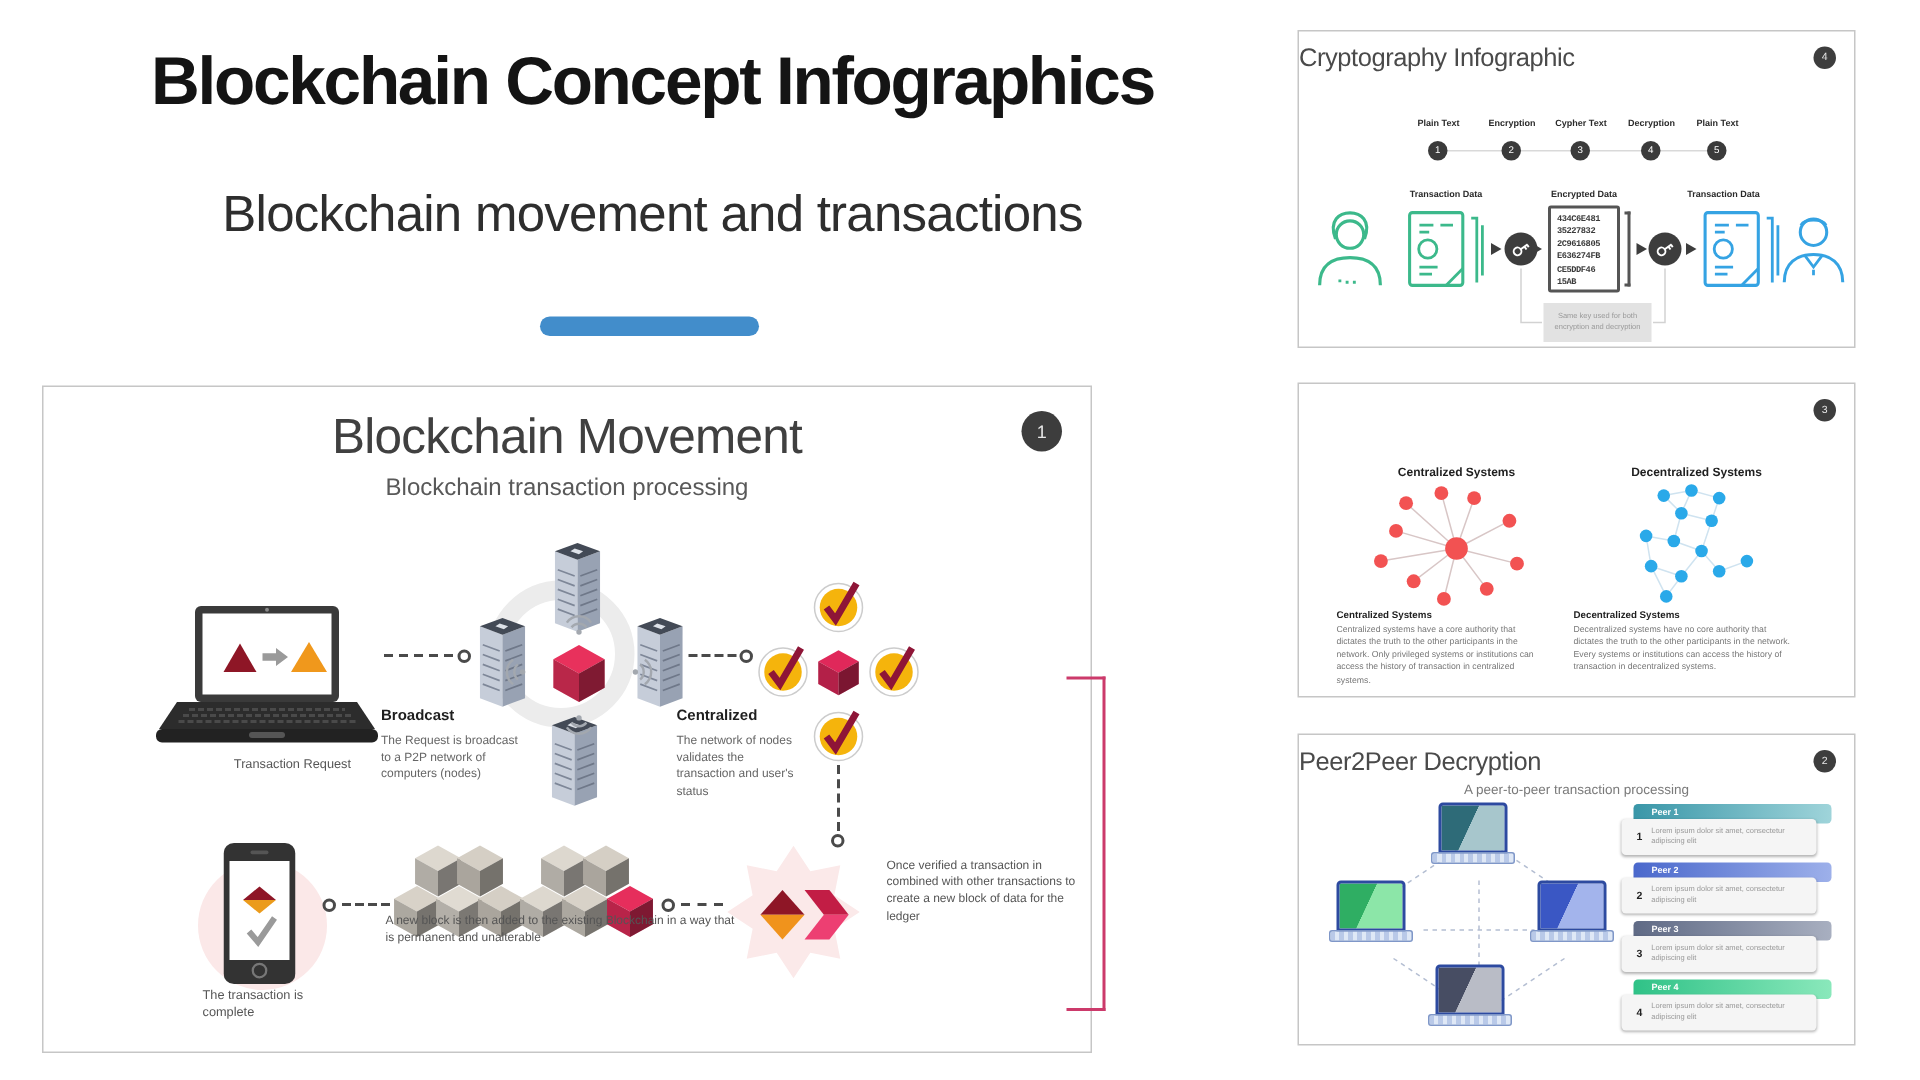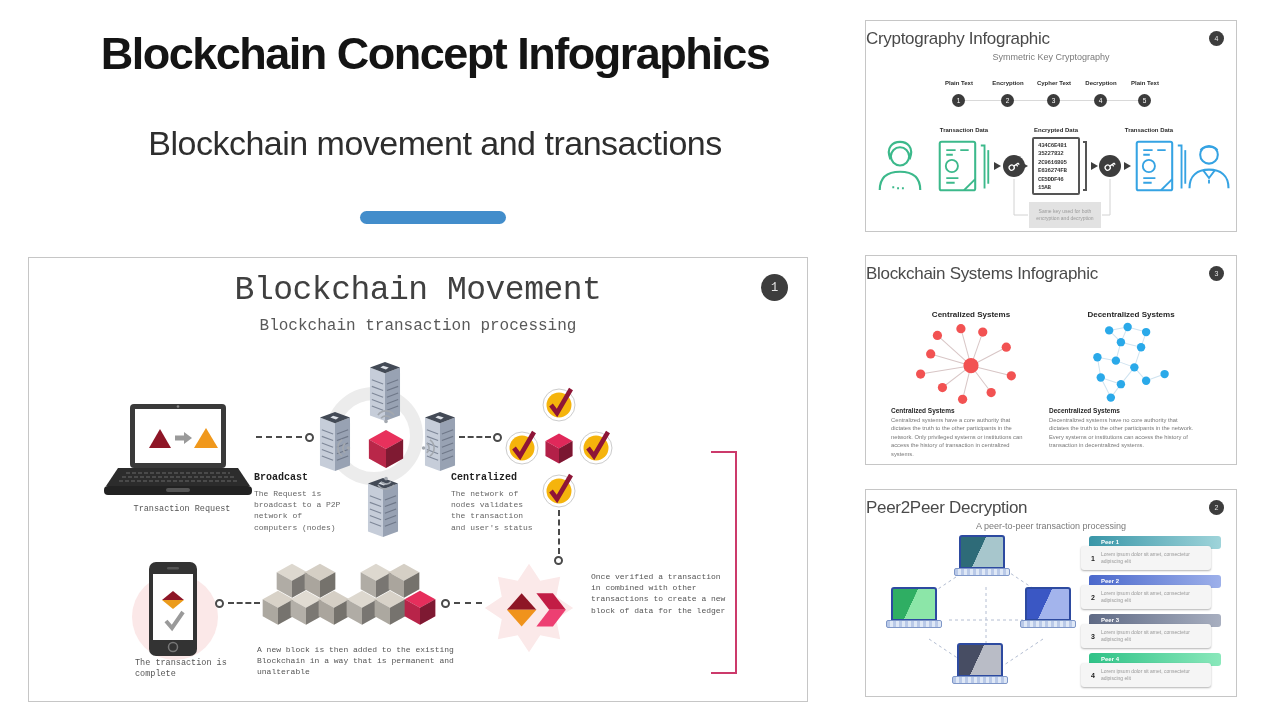"Symmetric Key Cryptography" div.th-sub { html: <div>Symmetric Key Cryptography</div> -> none }
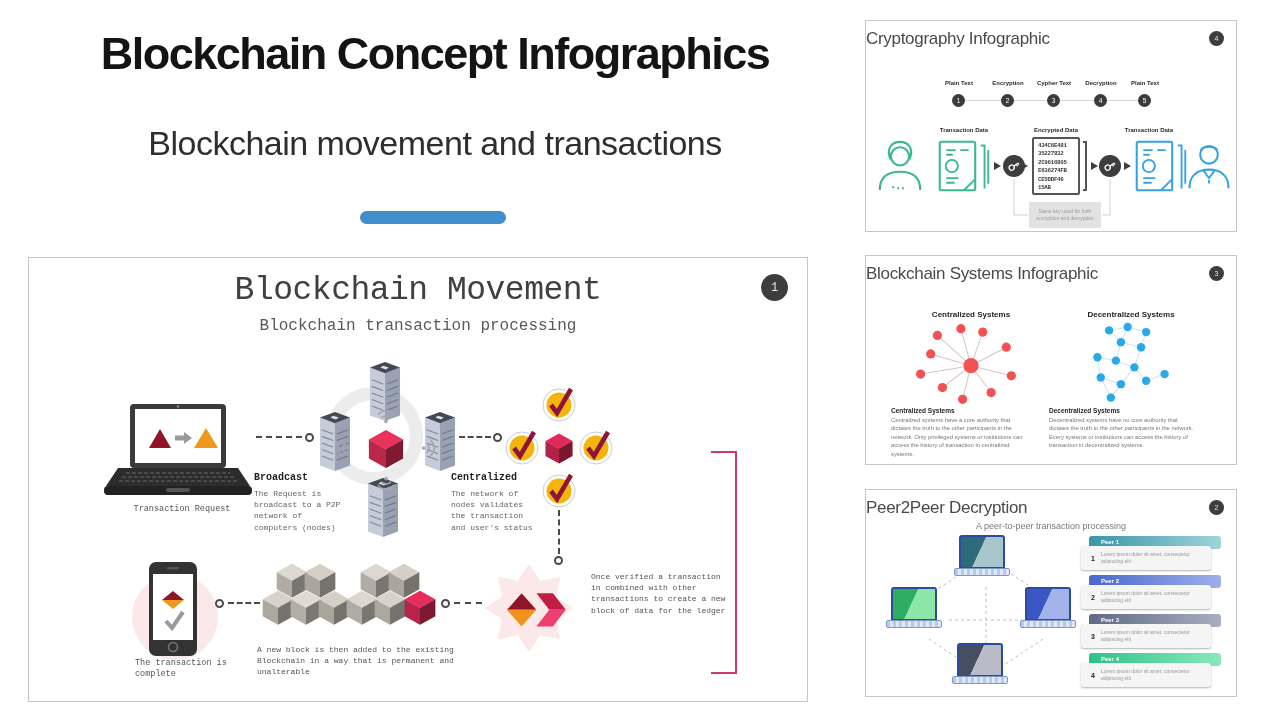"Blockchain Movement" #main-slide { font-family: Liberation Mono, monospace -> none; width: 780px -> 700px }
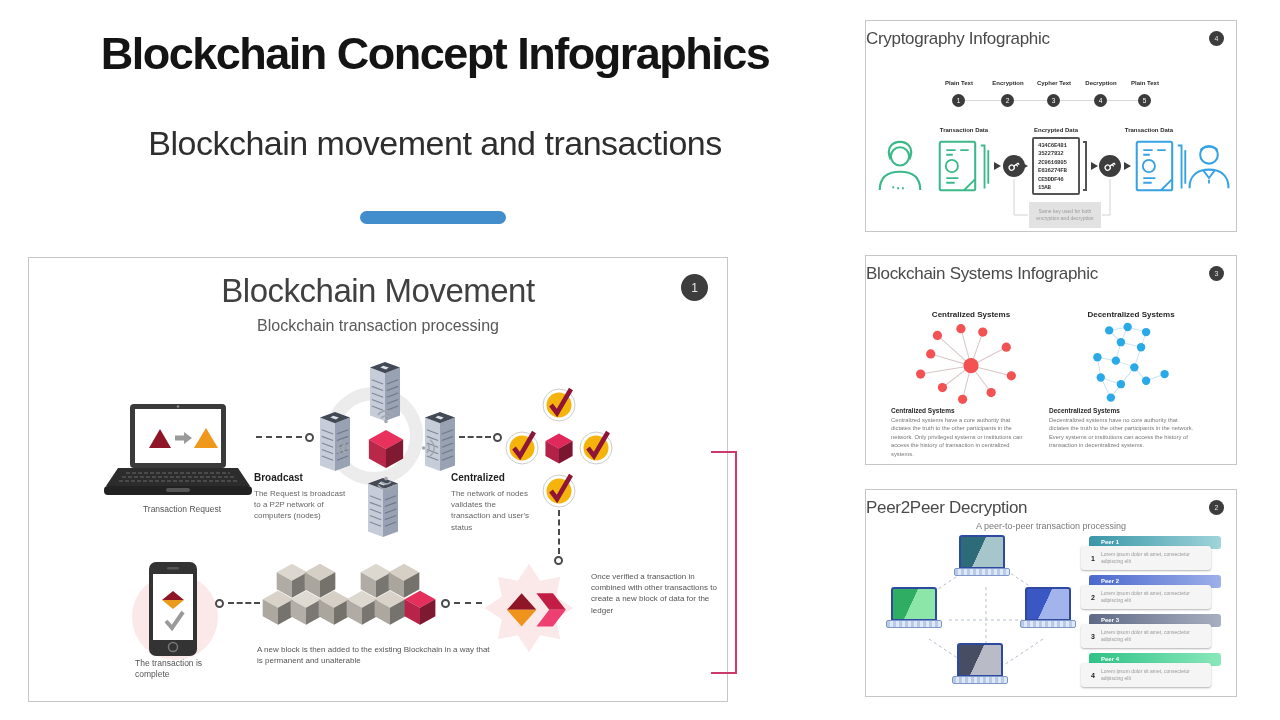"Blockchain Systems Infographic" div.th-title { html: <div>Blockchain Systems Infographic</div> -> none }
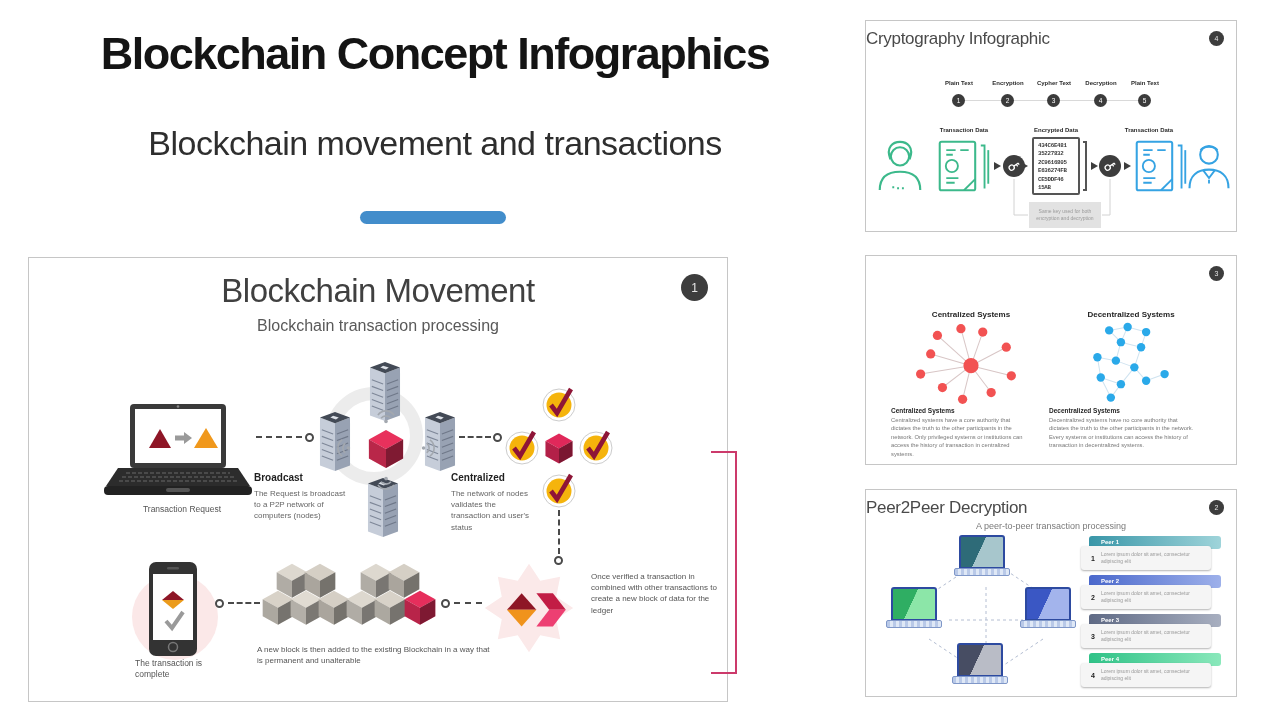"Transaction Request" div.t-cap { left: 79px -> 57px; text-align: center -> right }
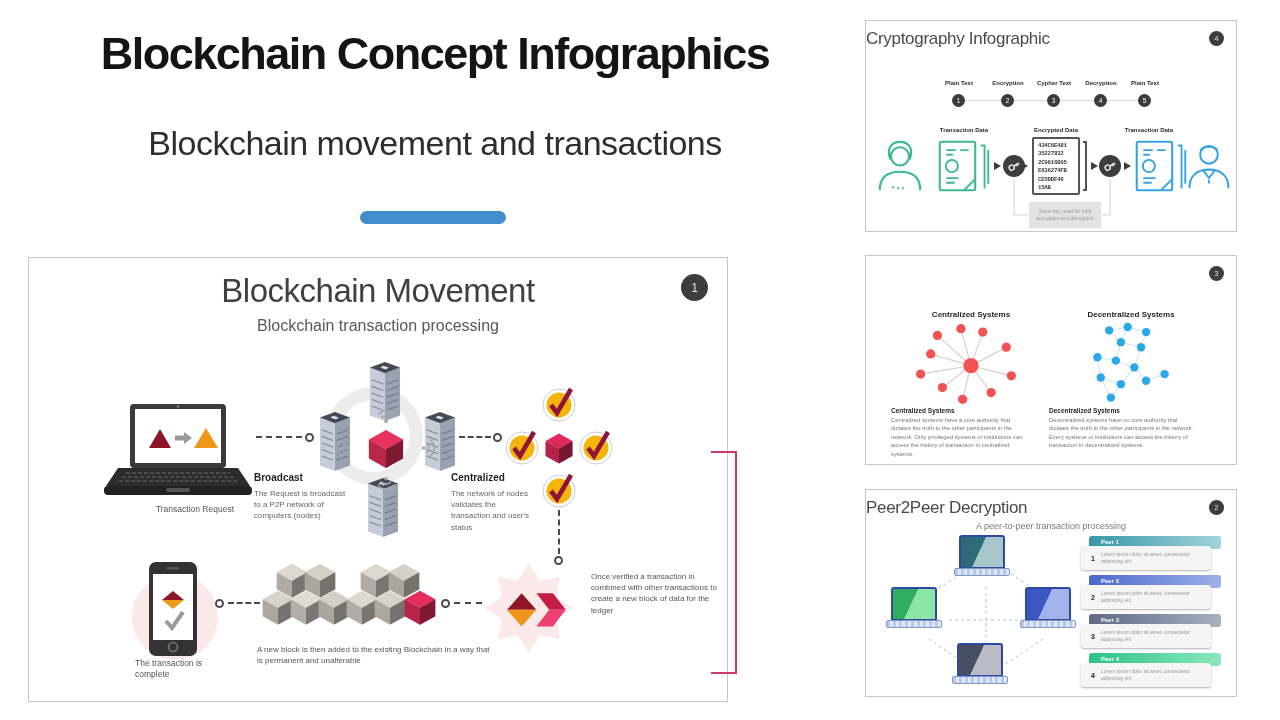"A new block is then" div.t-body { top: 386px -> 350px }
